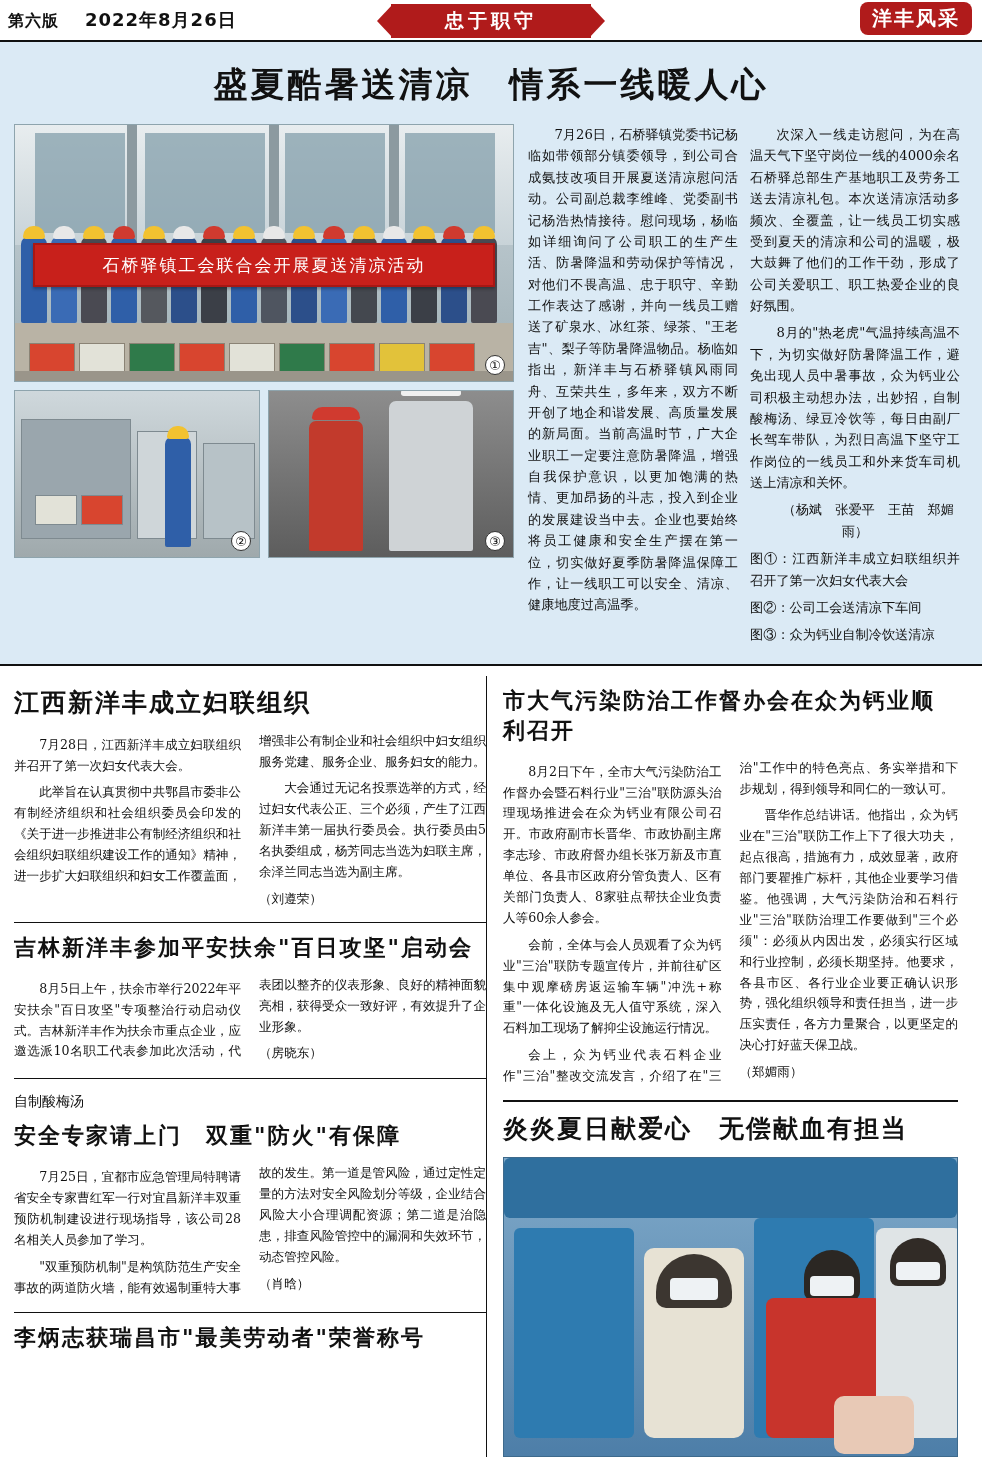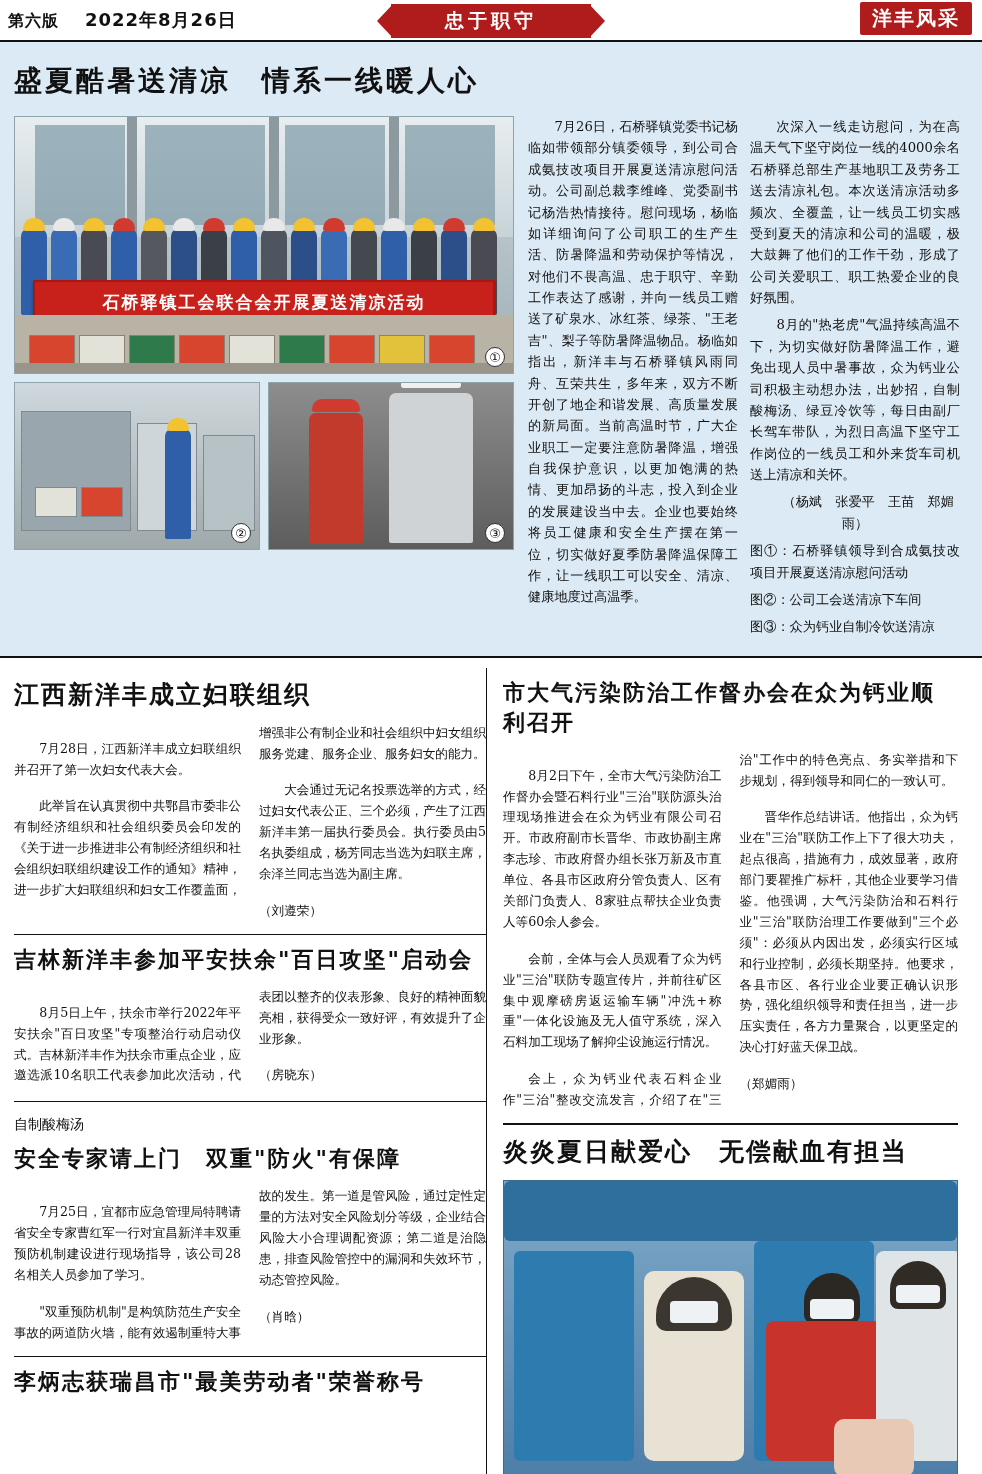"洋丰风采" .mh-right { border-radius: 2px -> 8px }
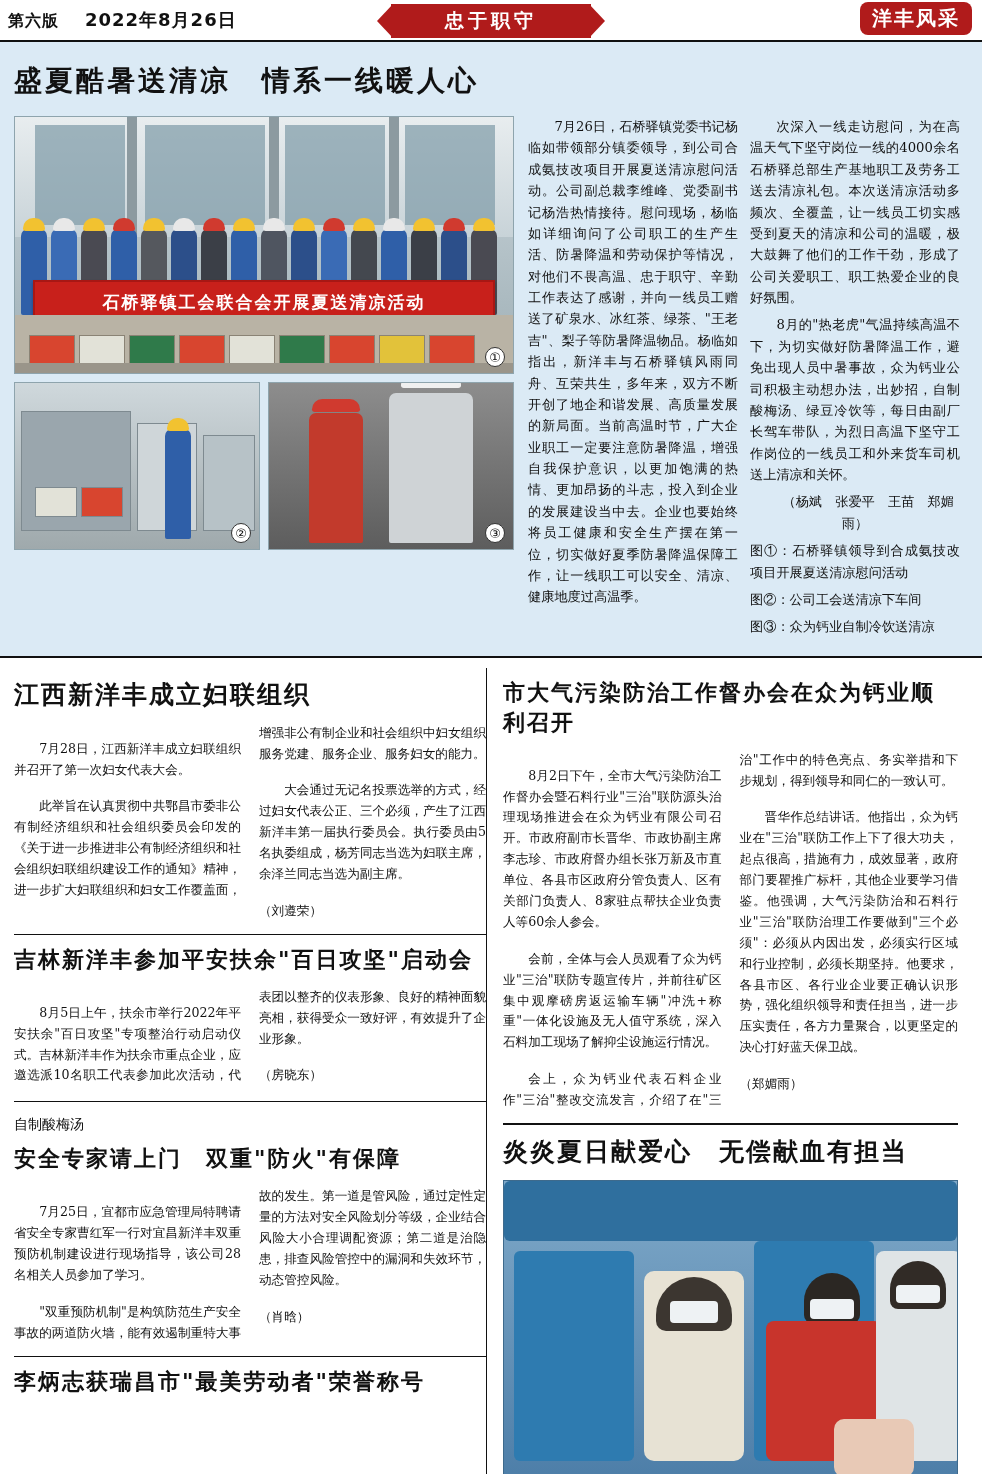"盛夏酷暑送清凉 情系一线暖人心" .feature-title { font-size: 28px -> 34px; text-align: left -> center }
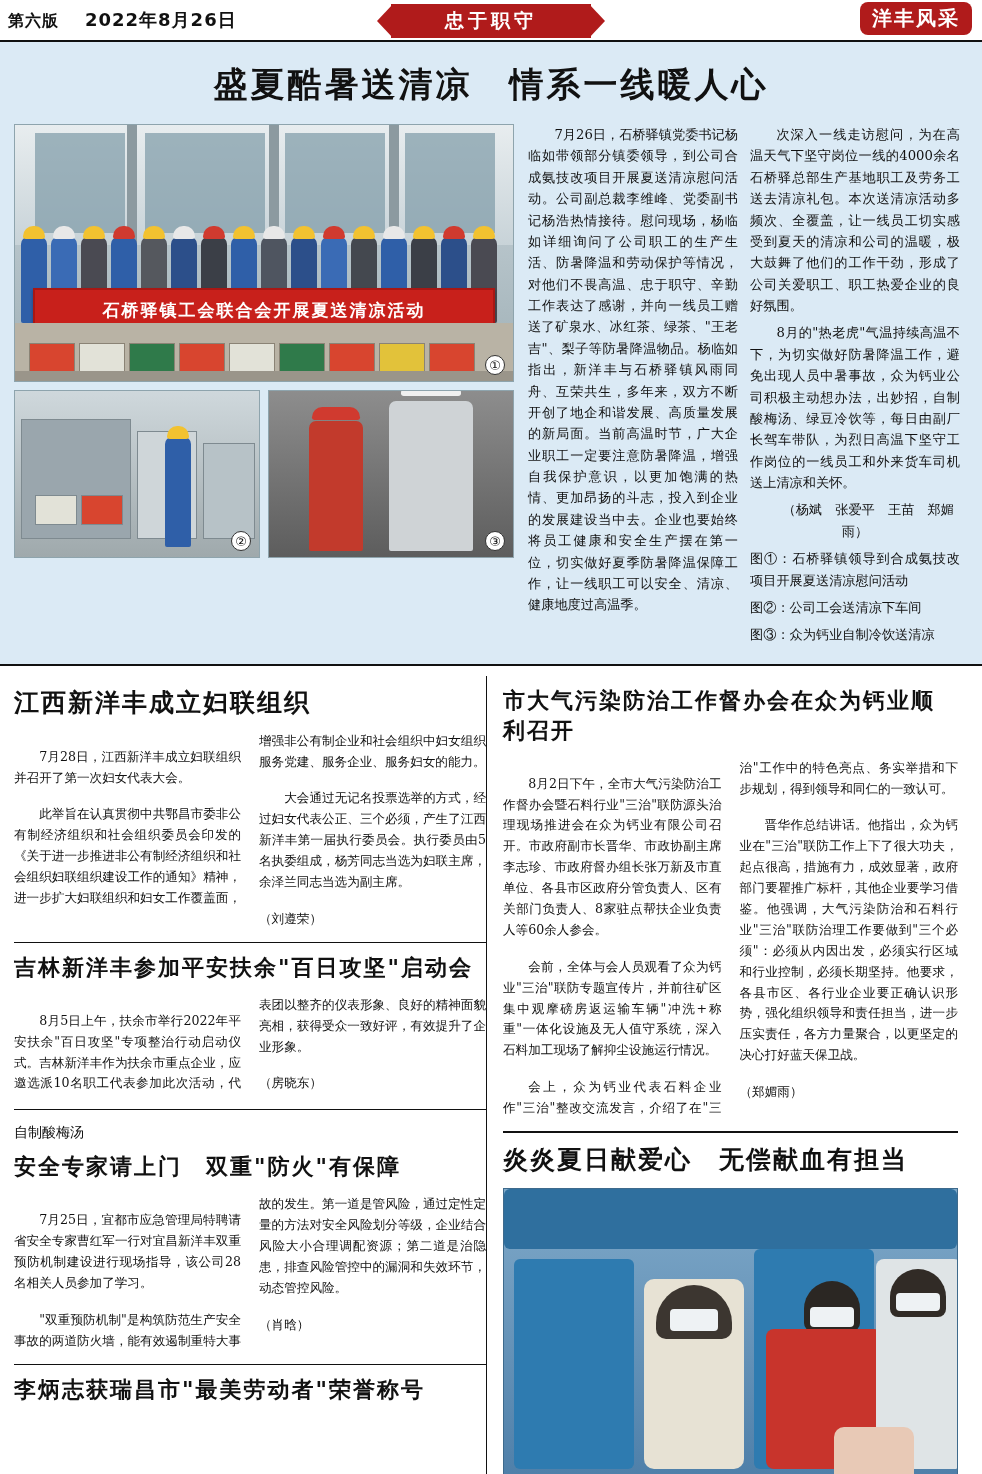"石桥驿镇工会联合会开展夏送清凉活动" .banner-red { font-weight: bold -> normal; margin-top: 45px -> none }
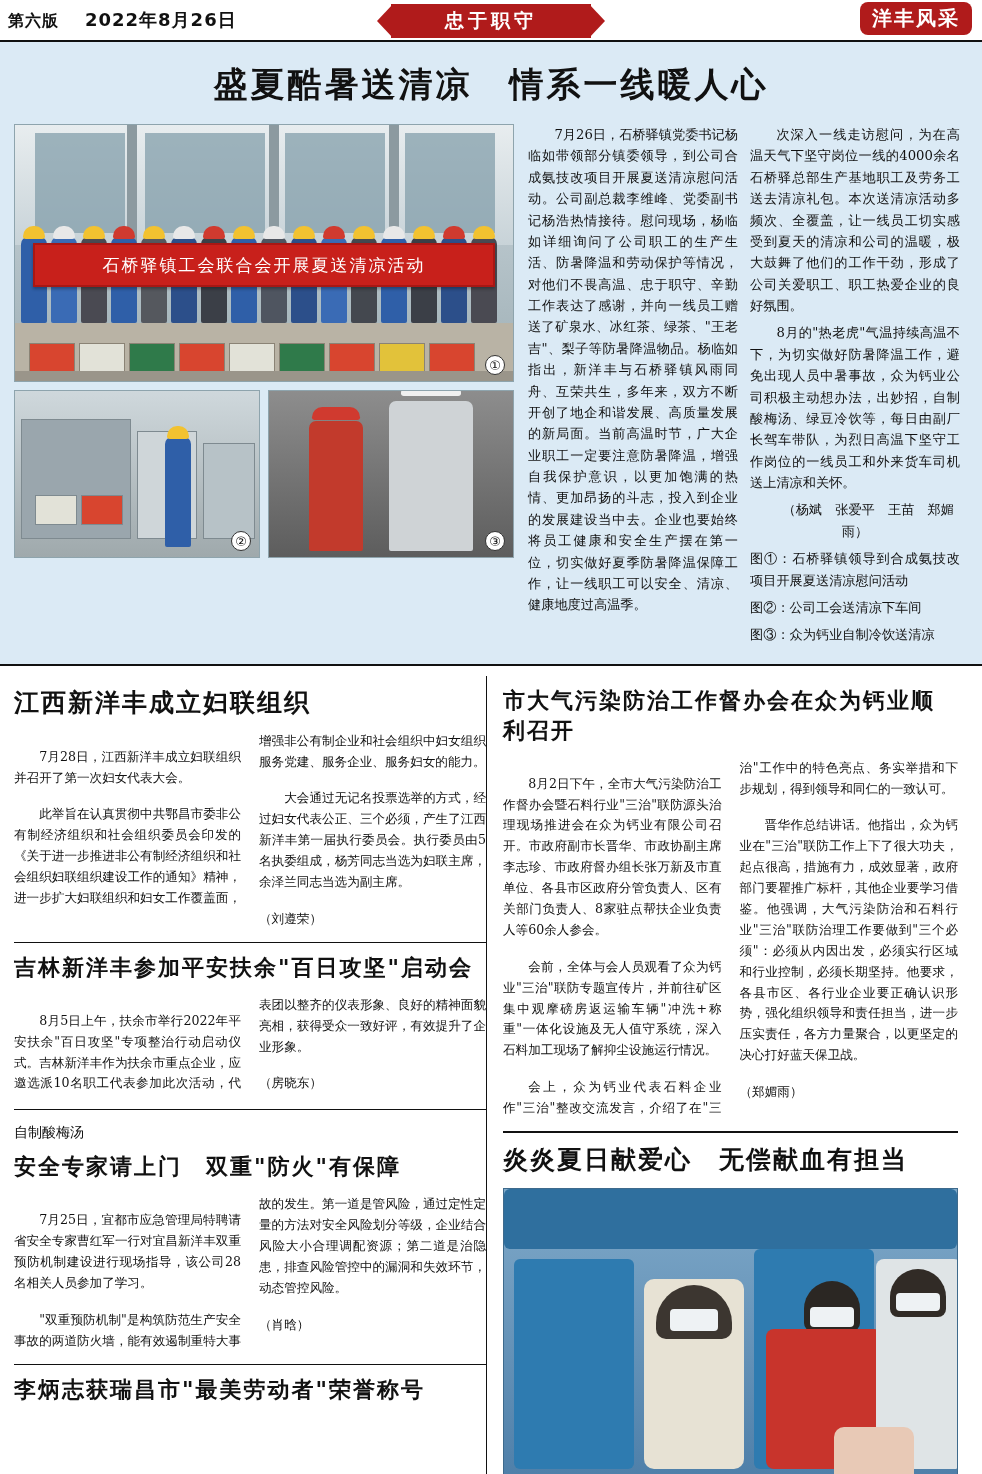"图①：石桥驿镇领导到合成氨技改项目开展夏送清凉慰问活动" p.caption { text: 石桥驿镇领导到合成氨技改项目开展夏送清凉慰问活动 -> 江西新洋丰成立妇联组织并召开了第一次妇女代表大会 }
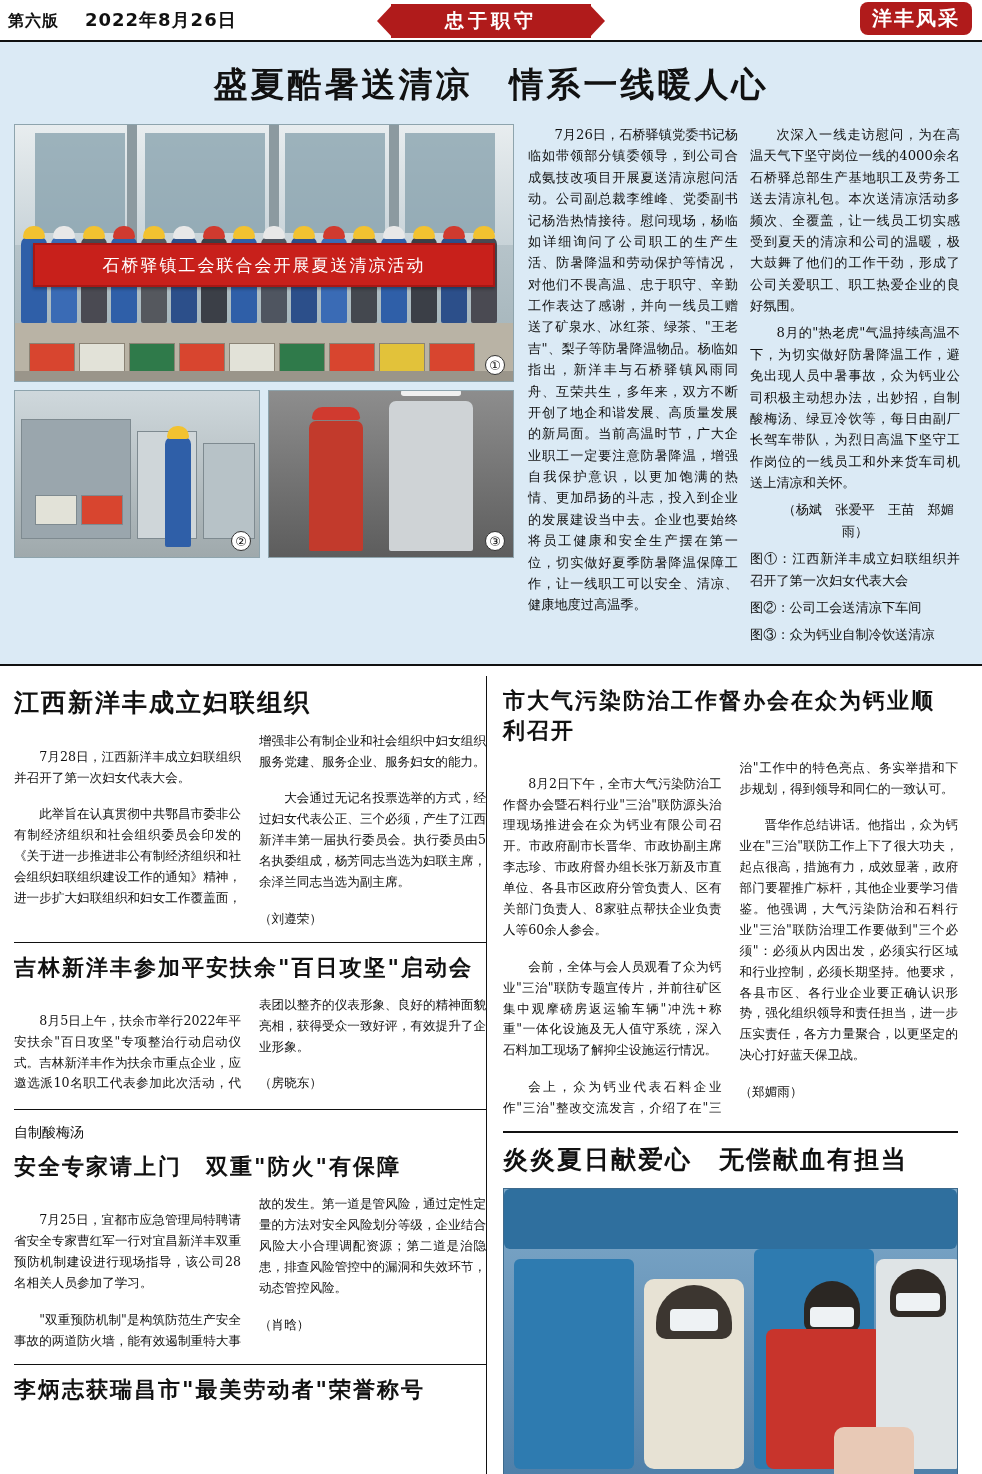"7月28日，江西新洋丰成立妇联组织并召开了第一次妇女代表大会。" .two-col p { margin: 16px 0 6px 0 -> 4px 0 6px 0 }
